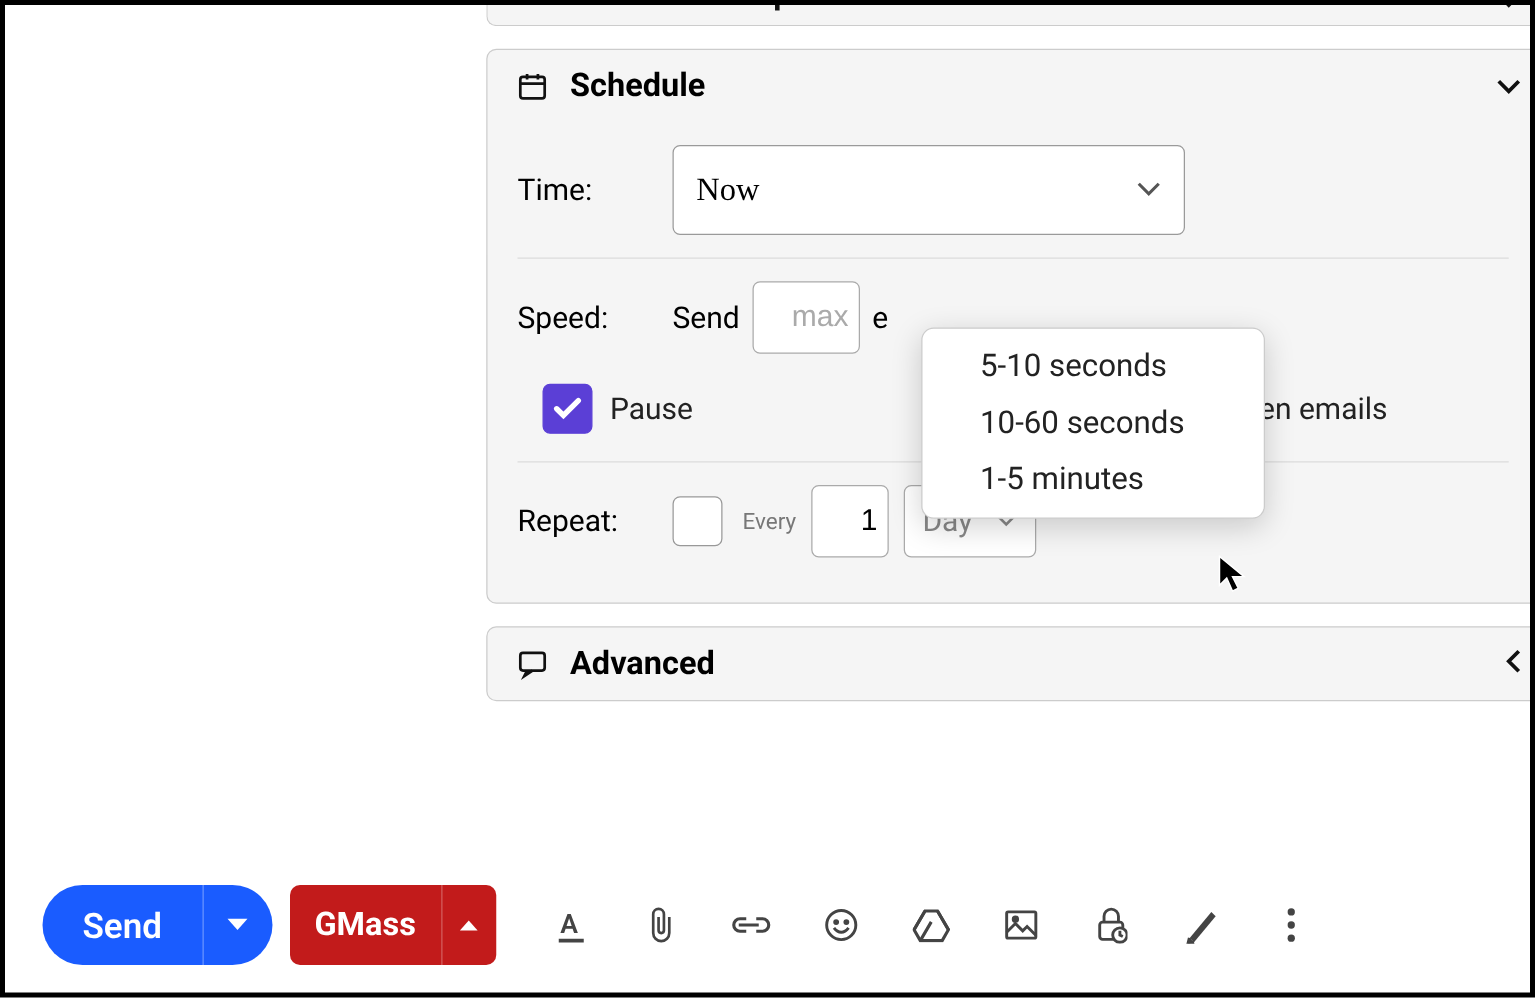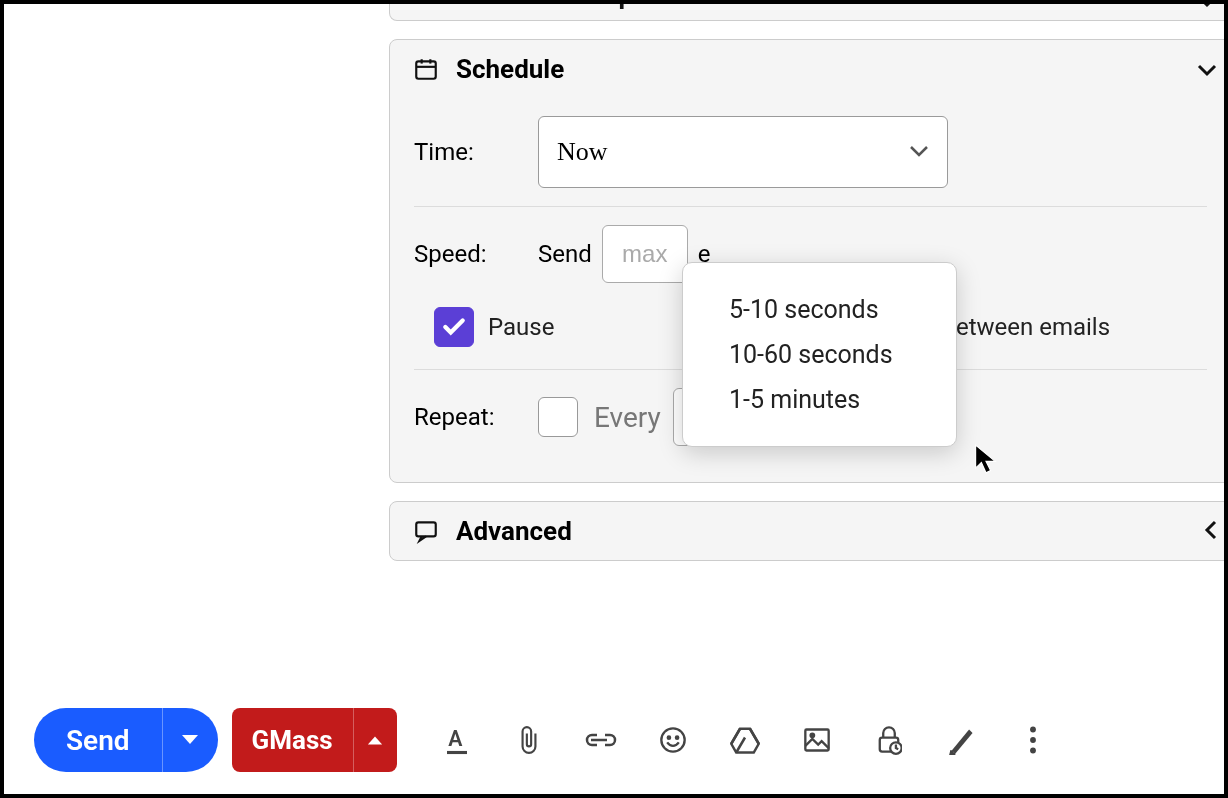"max" .input-sm { text-align: center -> right }
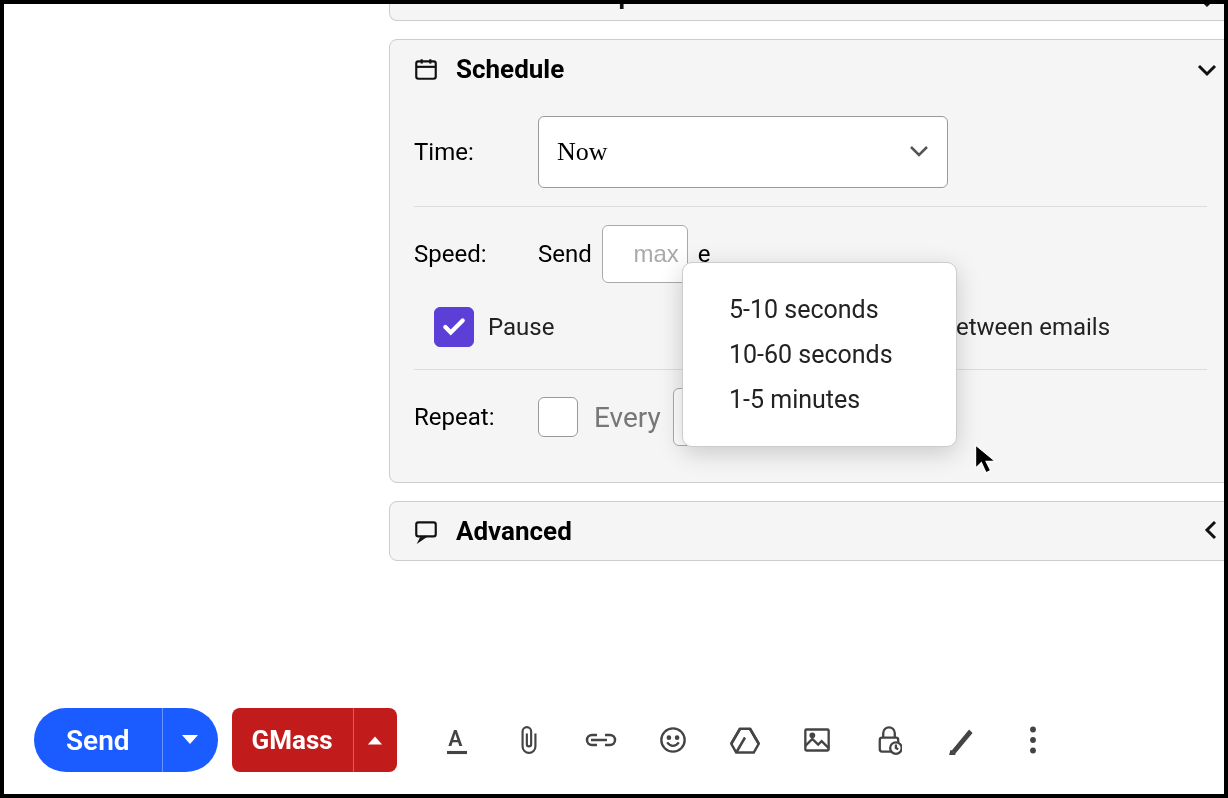"5-10 seconds" .popup { left: 678px -> 733px; padding: 24px 0 -> 8px 0 }
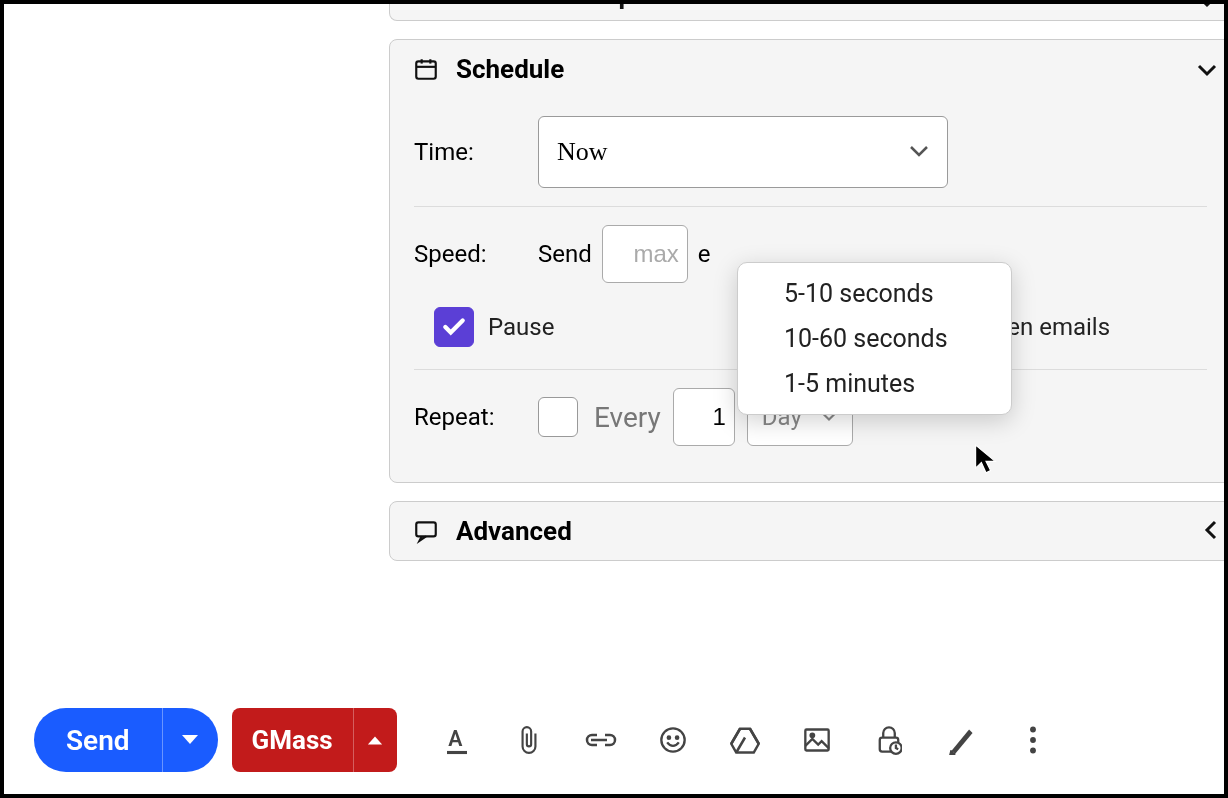"Every" .label-muted { font-size: 28px -> 18px }
